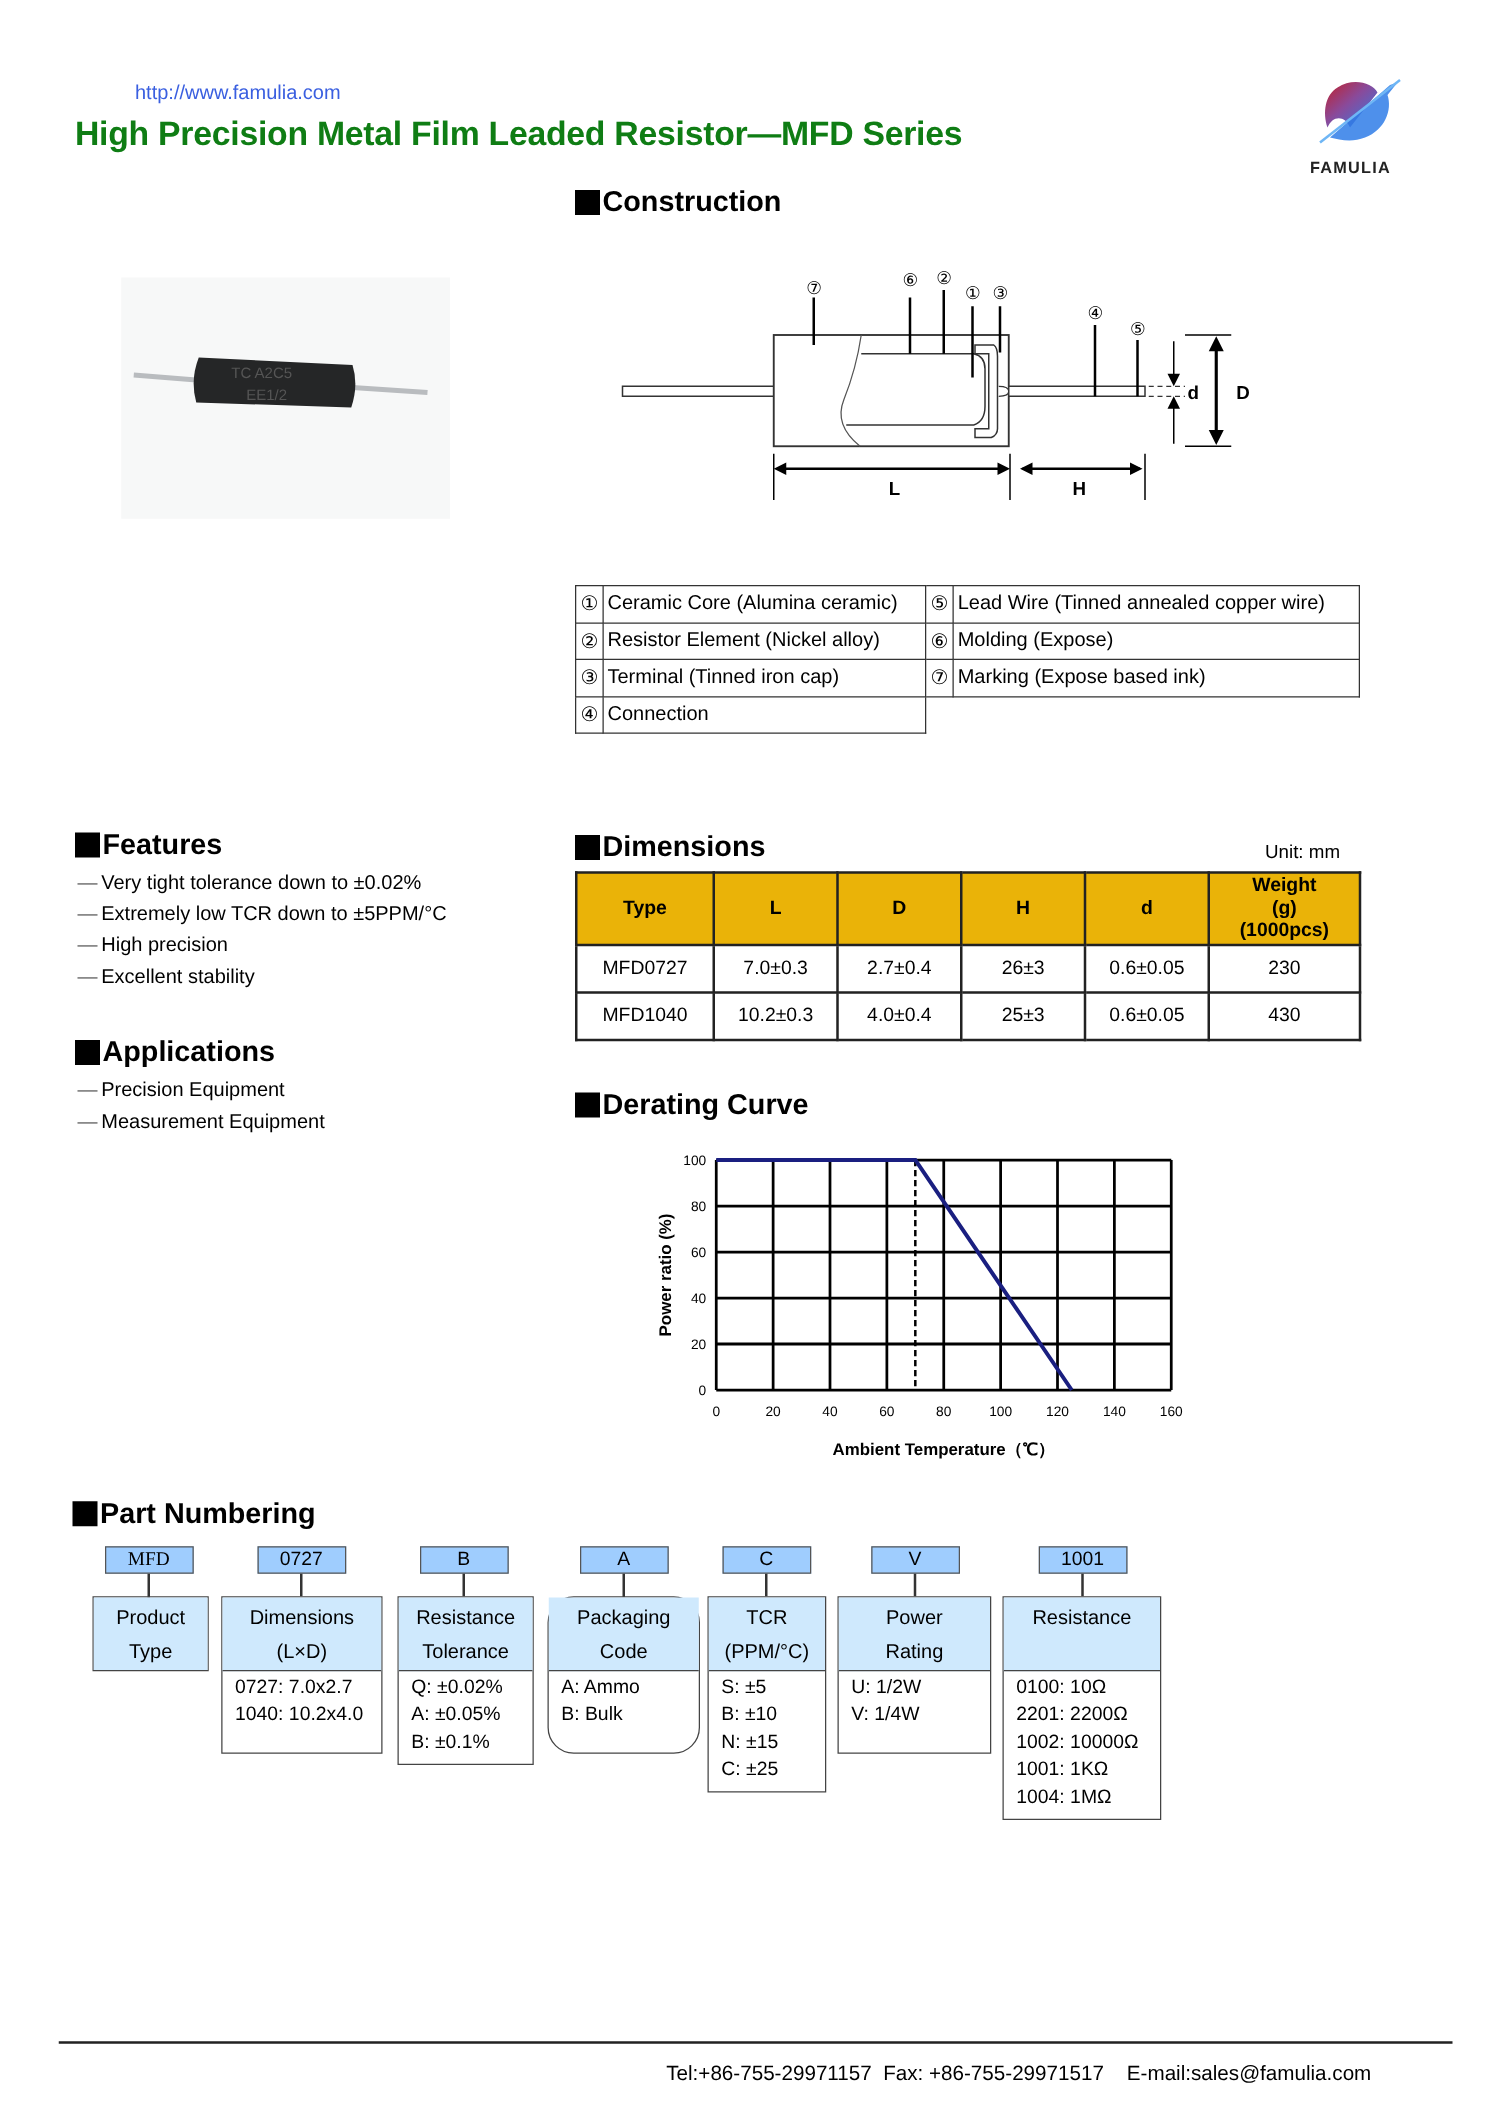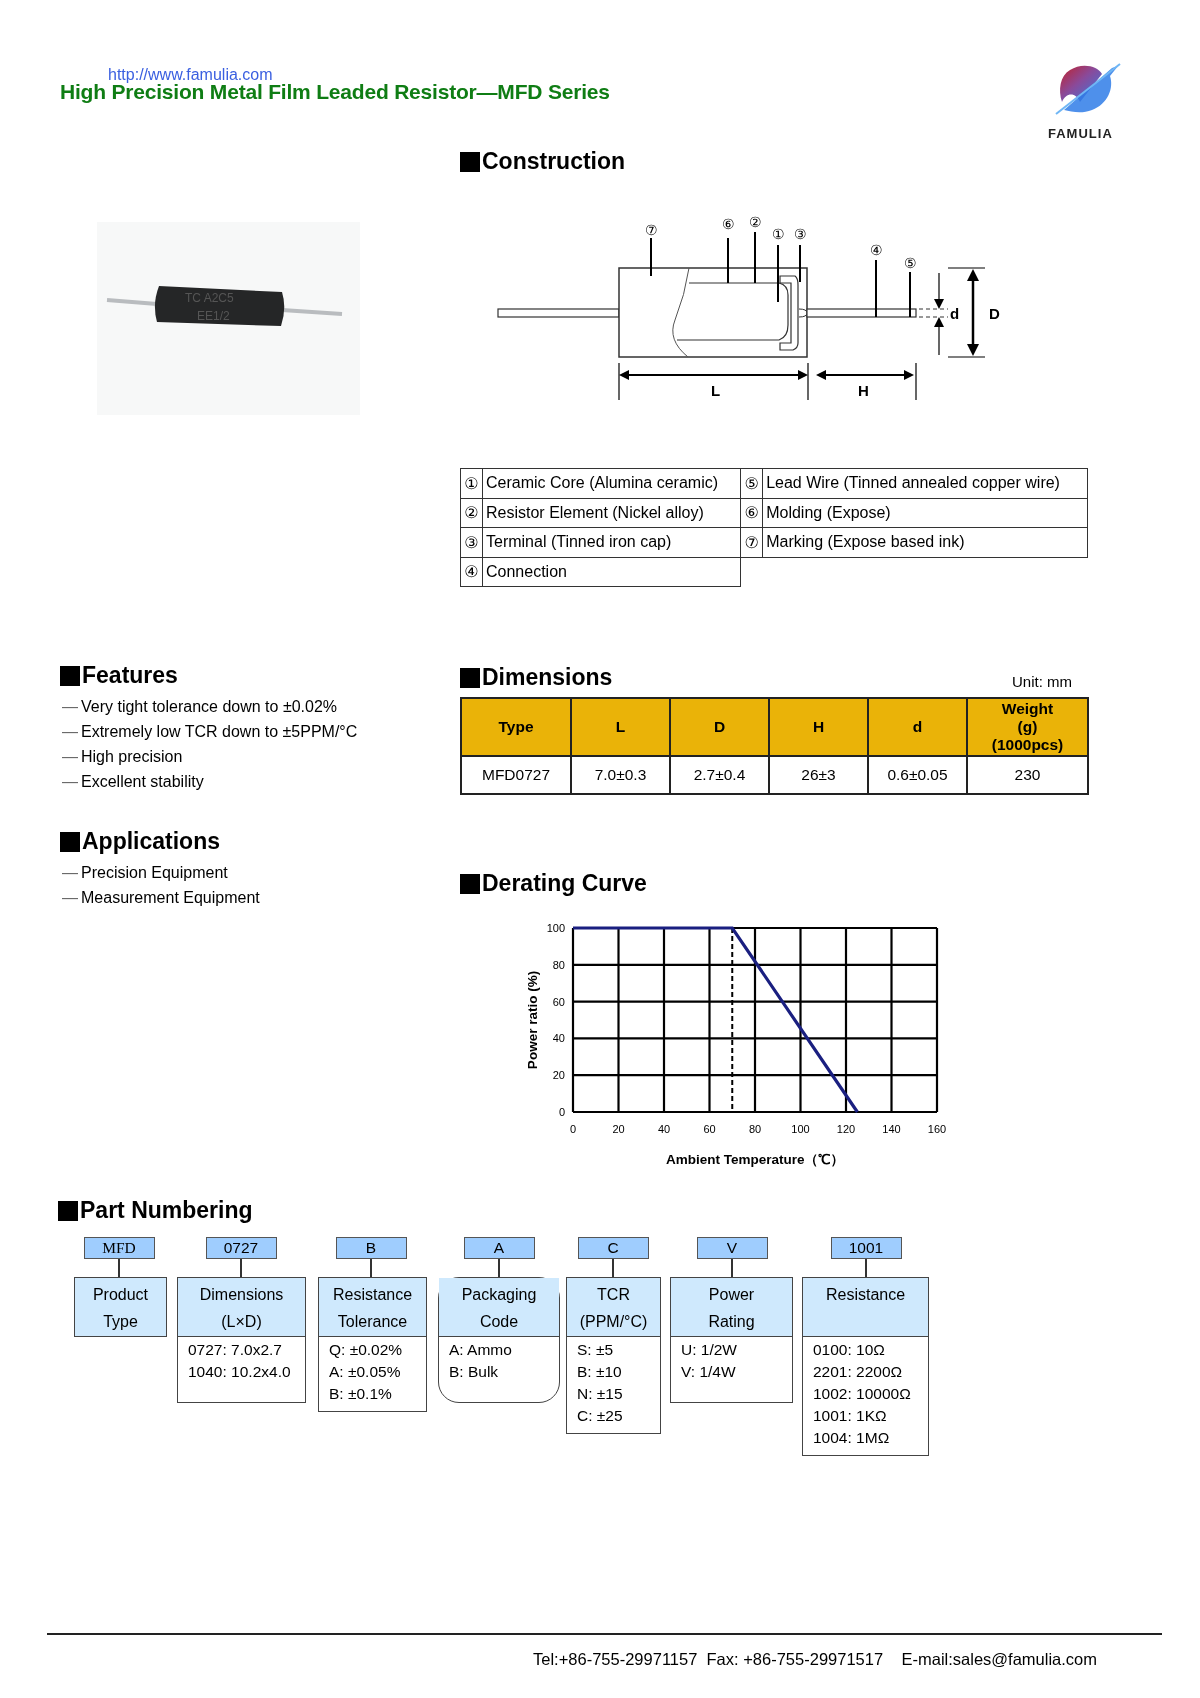"High Precision Metal Film Leaded" .title { font-size: 21px -> 27px; top: 80px -> 92px }
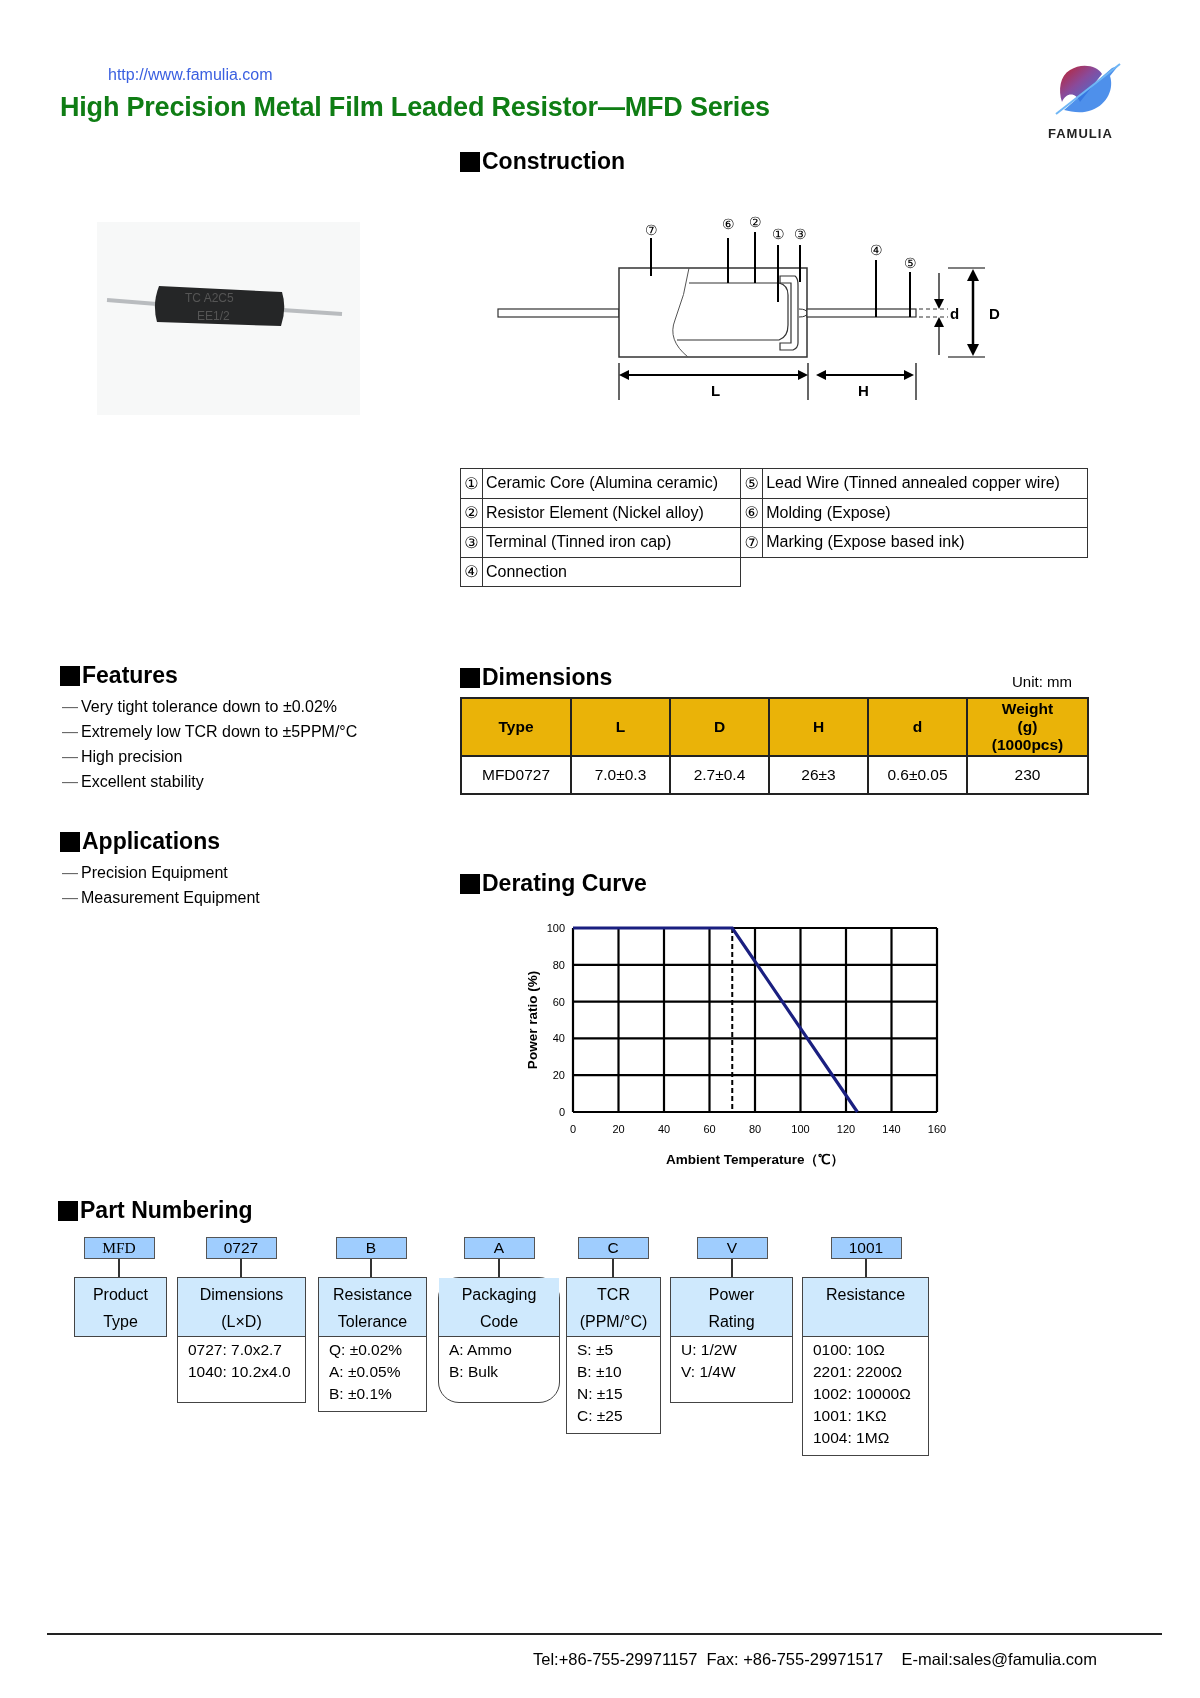"MFD1040" tr { html: none -> <tr> <td>MFD1040</td> <td>10.2±0.3</td> <td>4.0±0.4</td> <td>25±3</td> <td>0.6±0.05</td> <td>430</td> </tr> }
